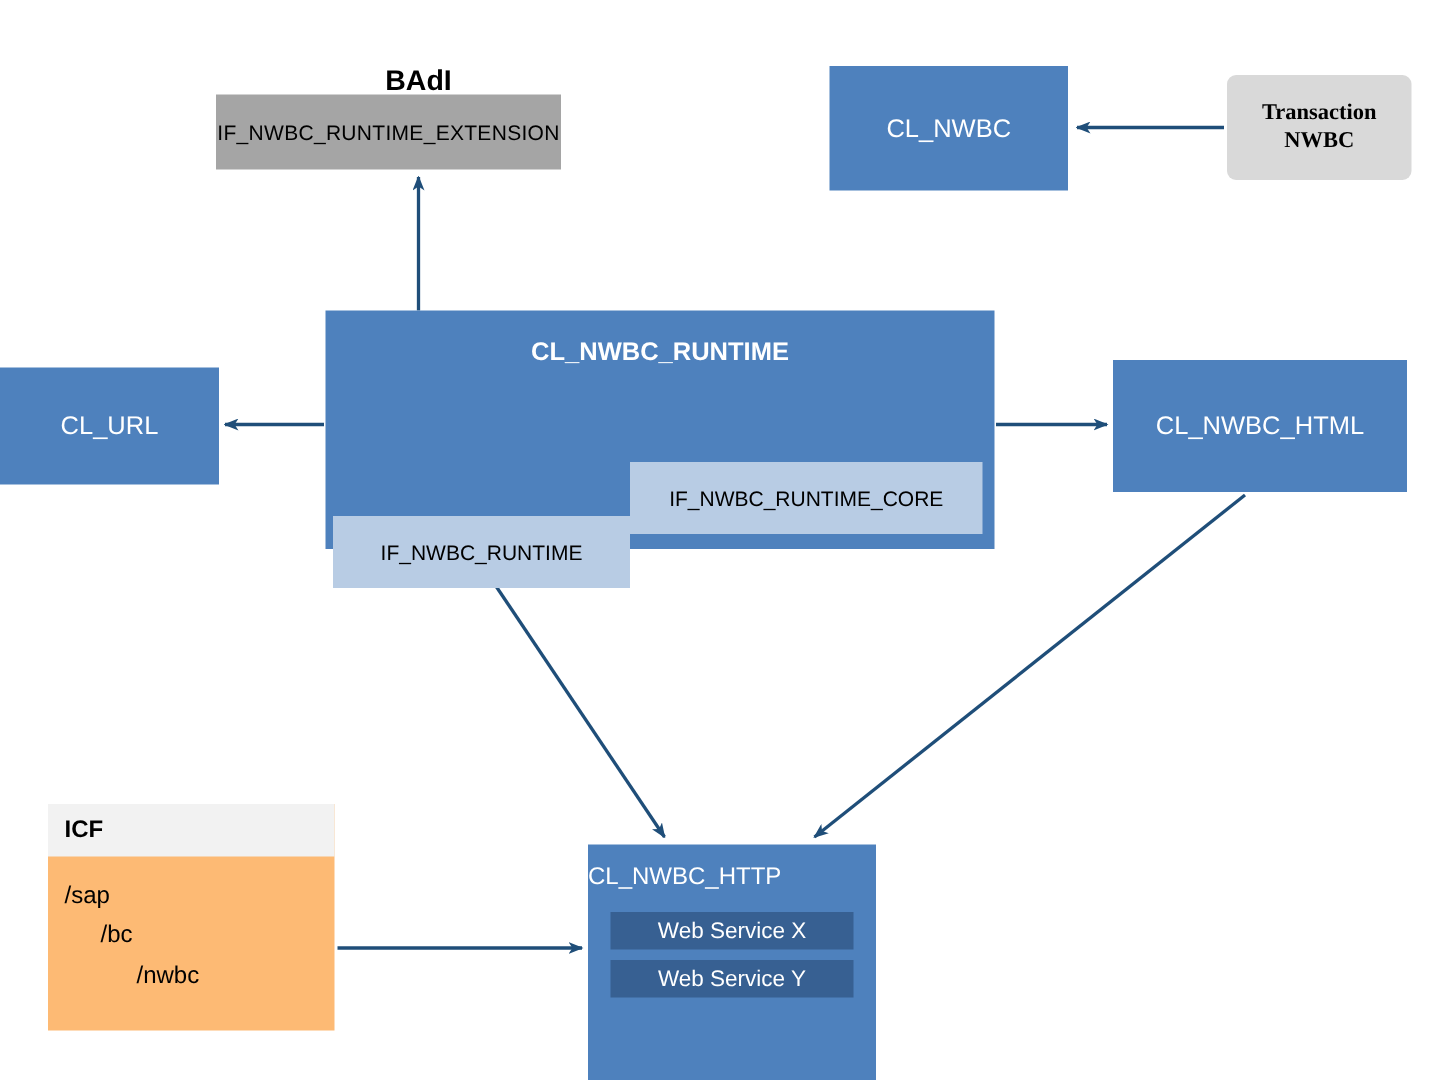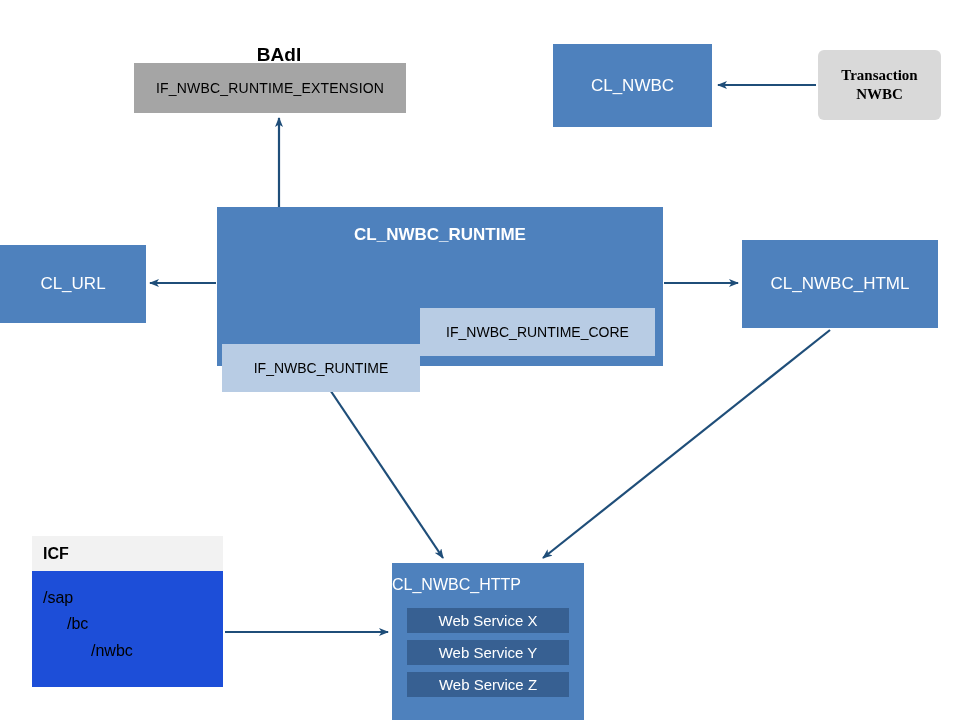"IF_NWBC_RUNTIME_EXTENSION" #badi-box { left: 134px -> 144px; width: 272px -> 230px }
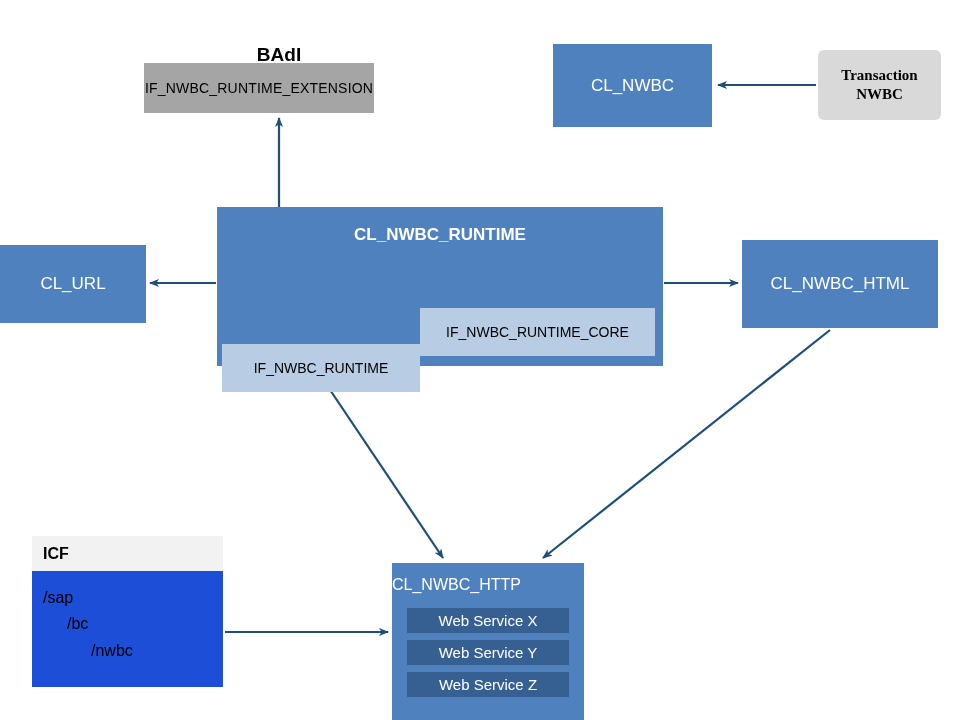"ICF" #icf-panel { background: #1d4ed8 -> #fdba74 }
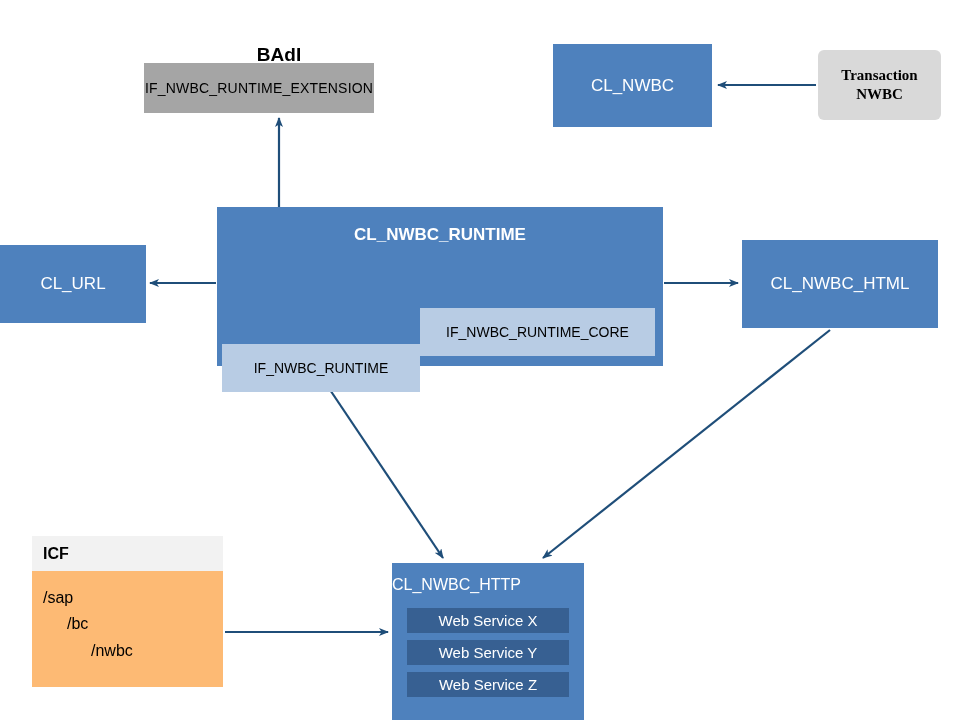"Web Service Z" div.ws-box { html: <div>Web Service Z</div> -> none }
